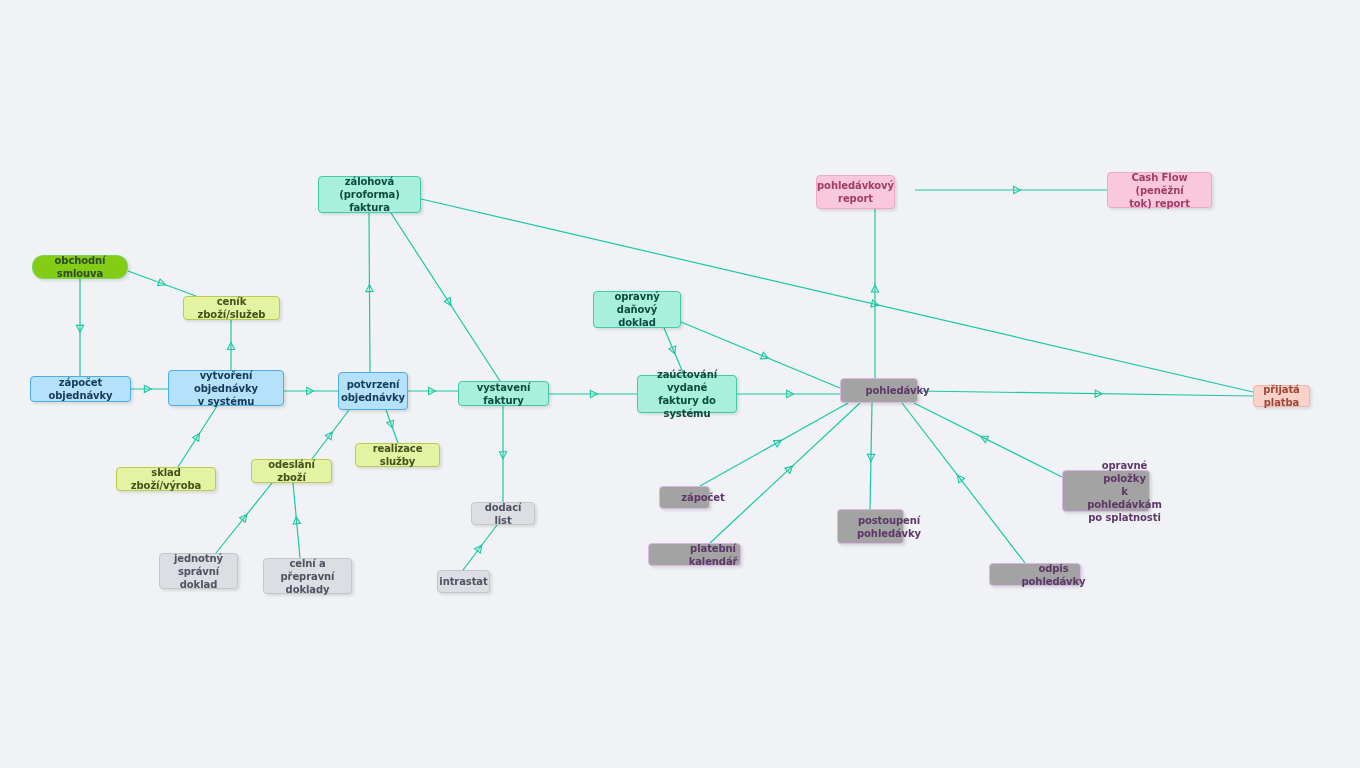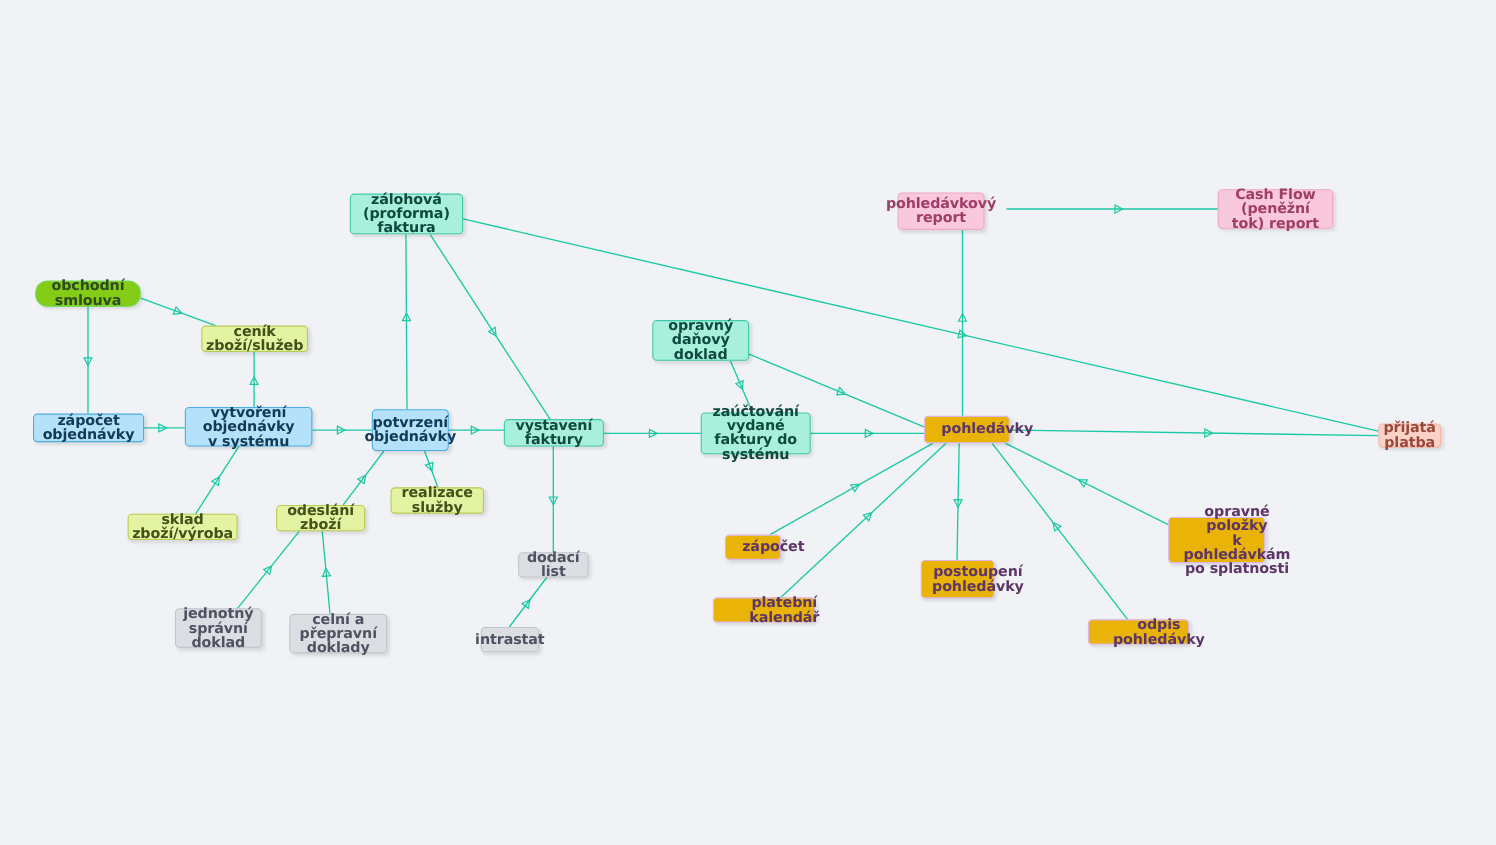"zálohová" .node { font-size: 13px -> 10px }
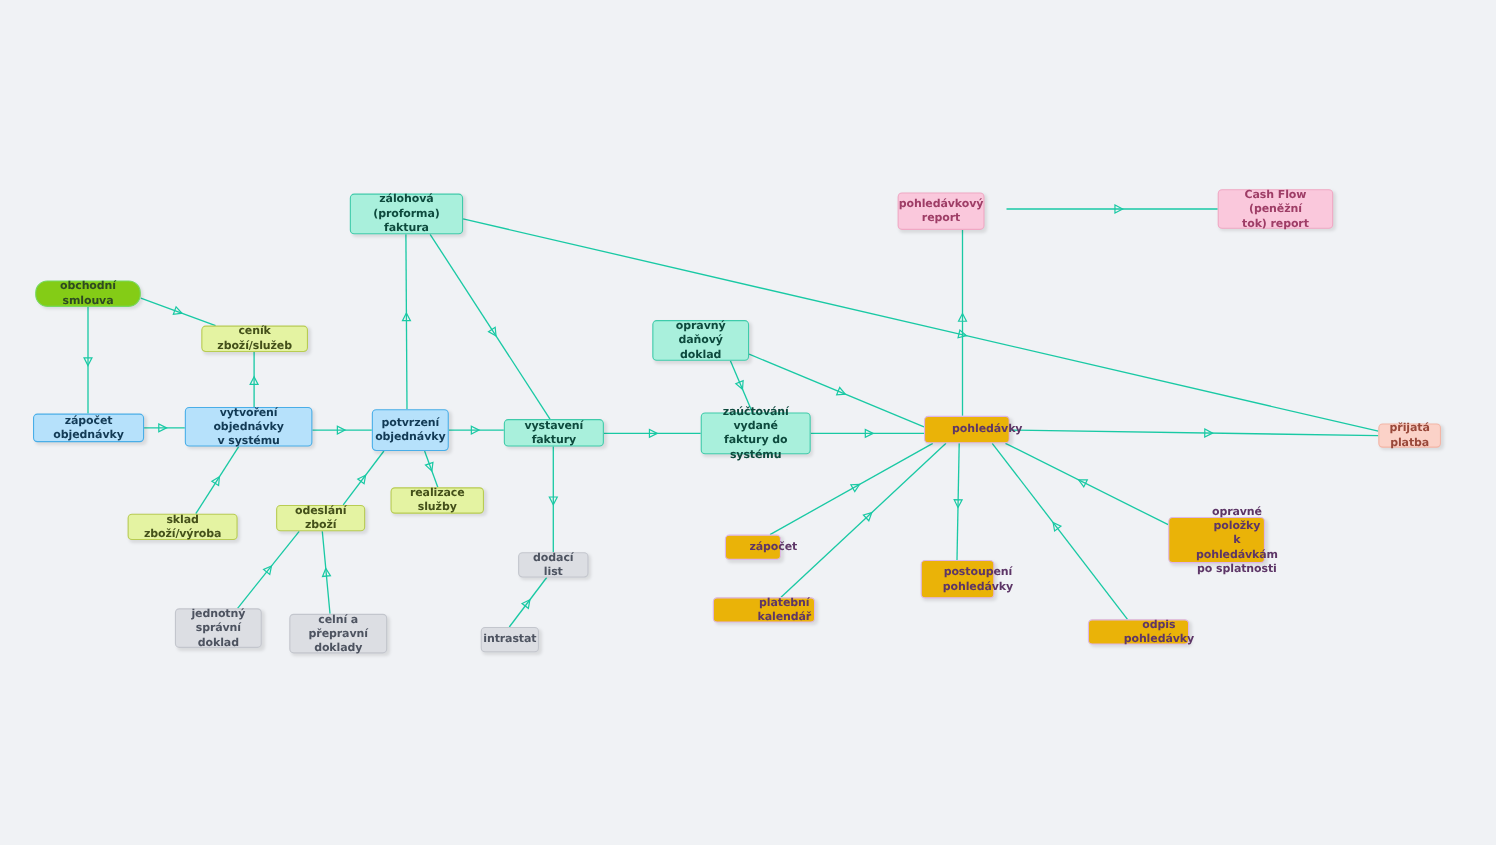"pohledávky" .n-violet { background: #eab308 -> #a3a3a3 }
